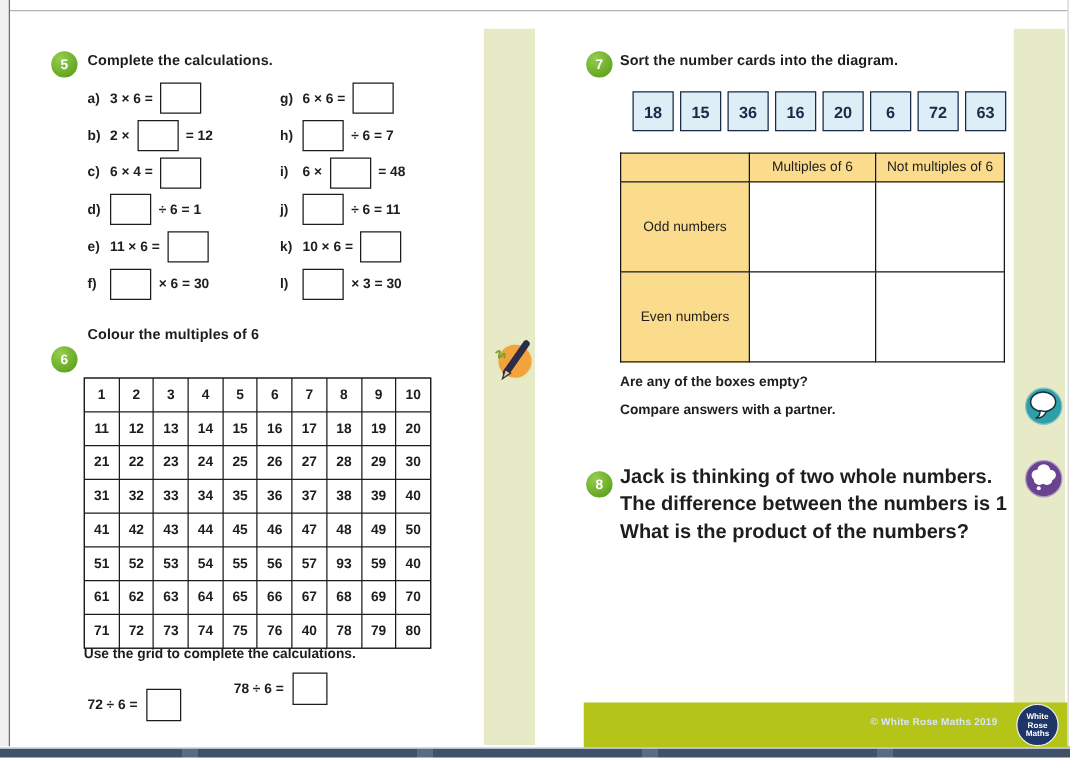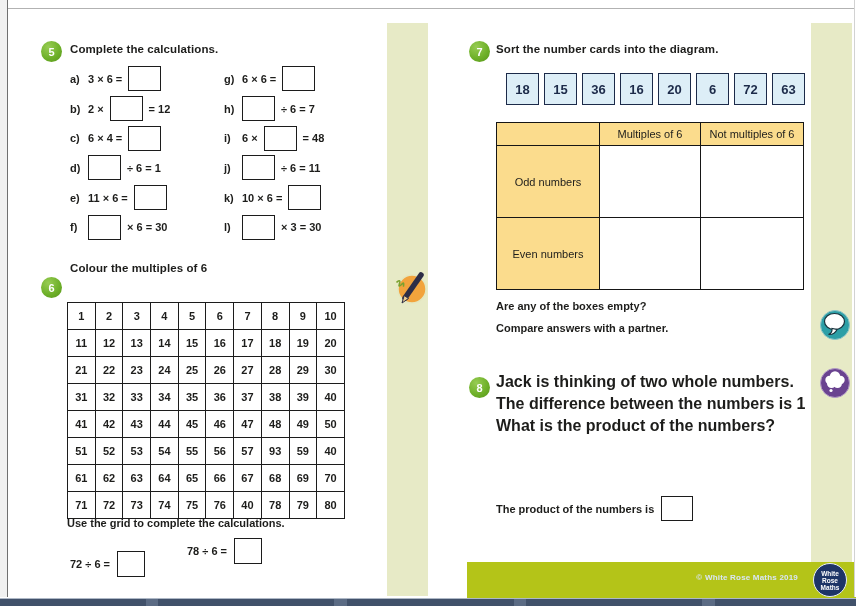"The product of the numbers" div.q8-answer { html: <div> <span>The product of the numbers is</span> <span></span> </div> -> none }
